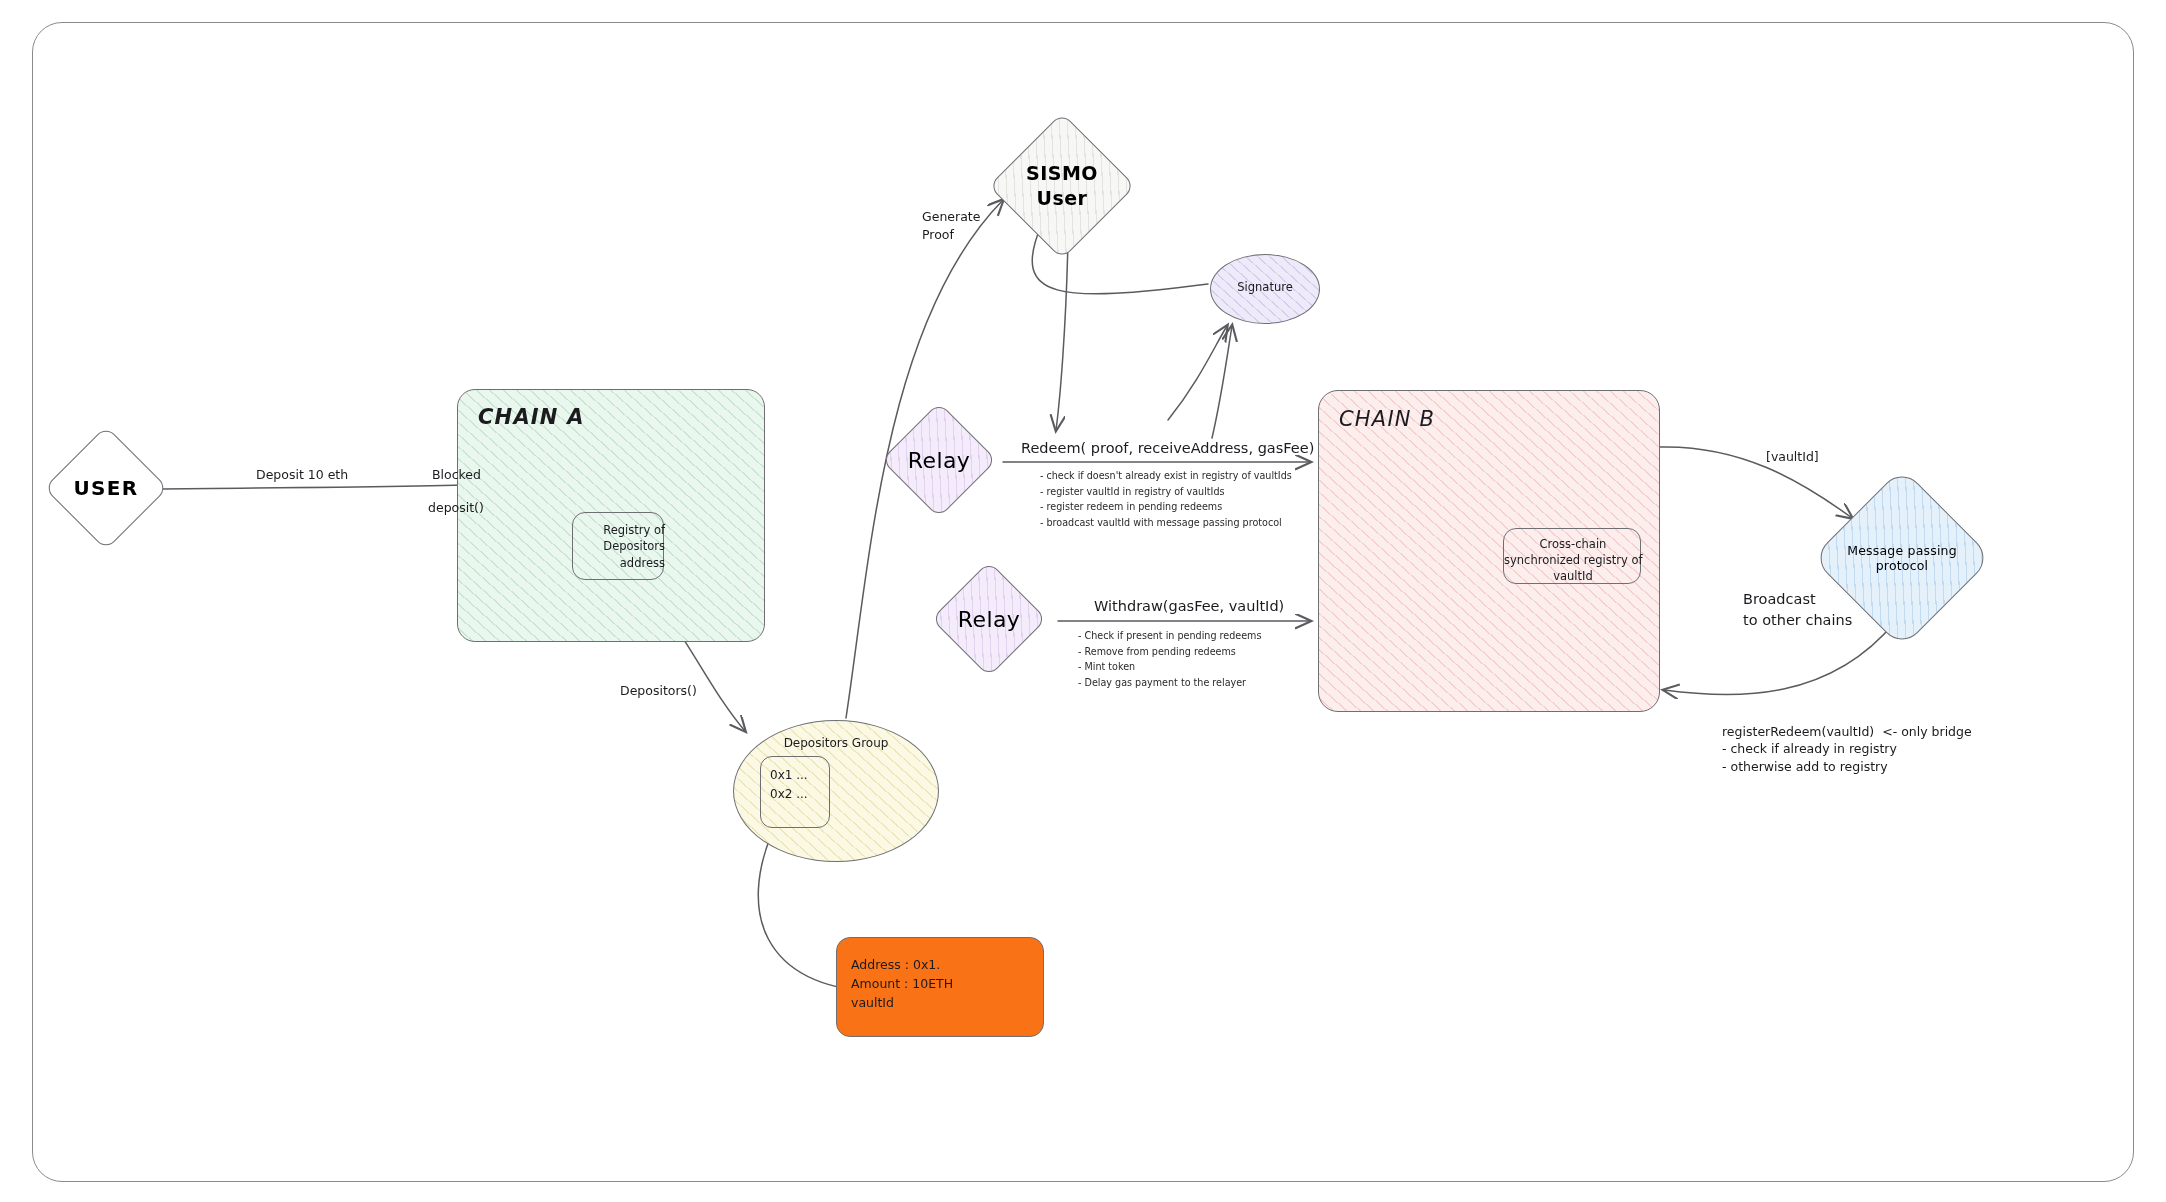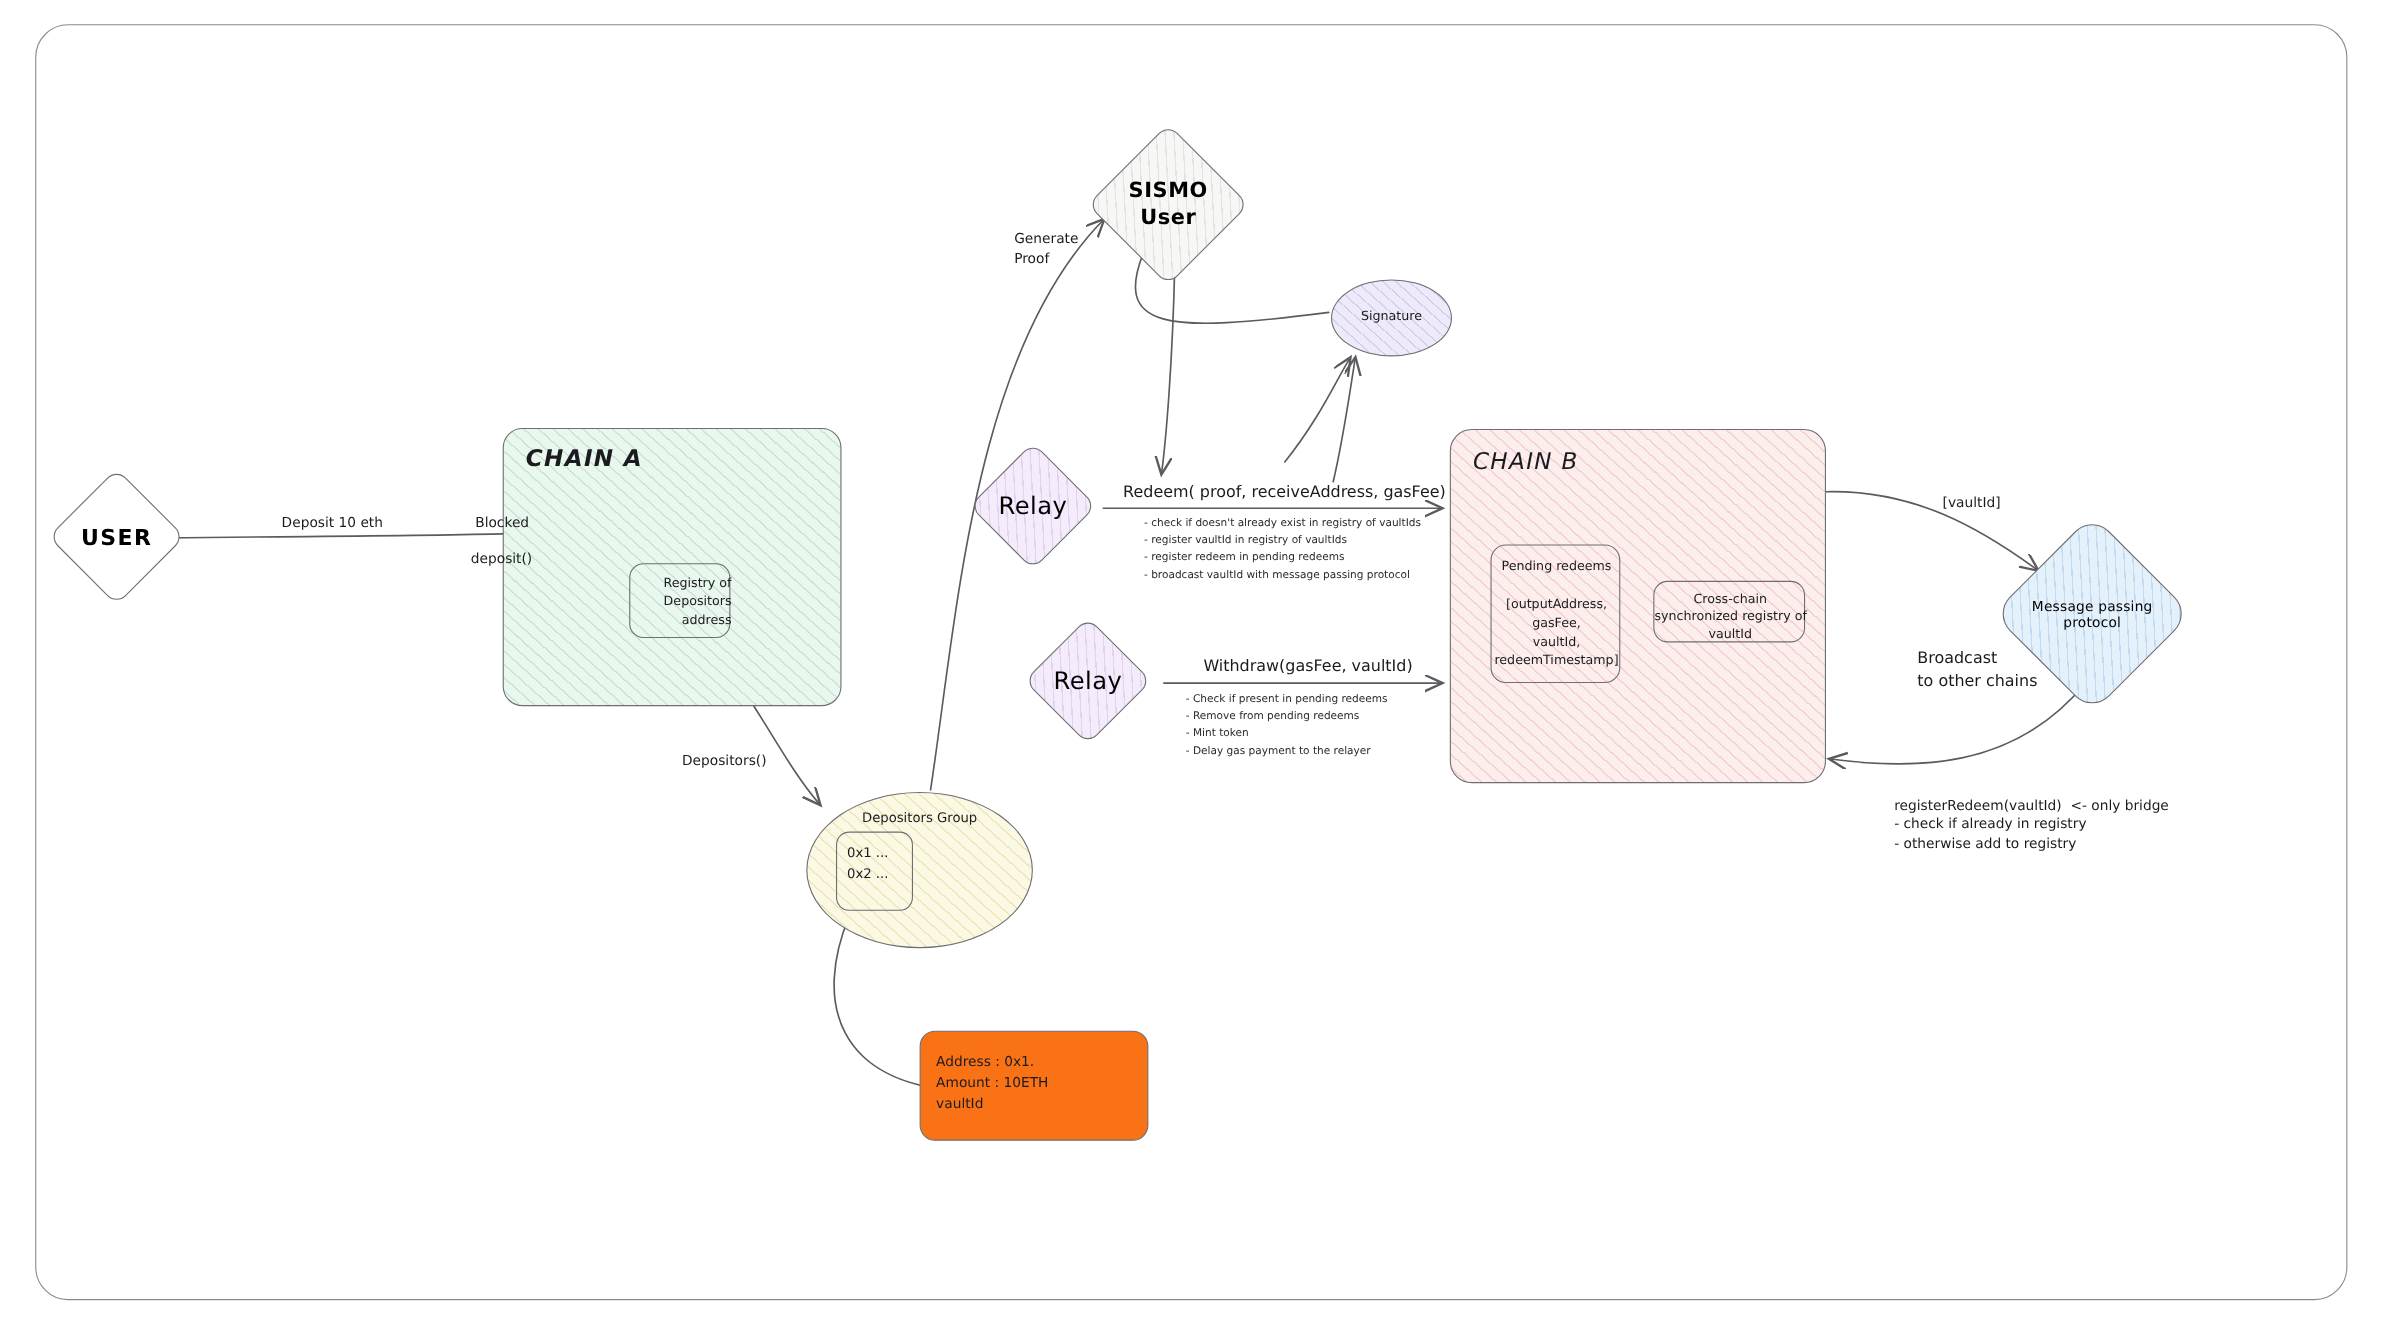"Pending redeems" div.node { html: <div> <div>Pending redeems [outputAddress, gasFee, vaultId, redeemTimestamp]</div> </div> -> none }
